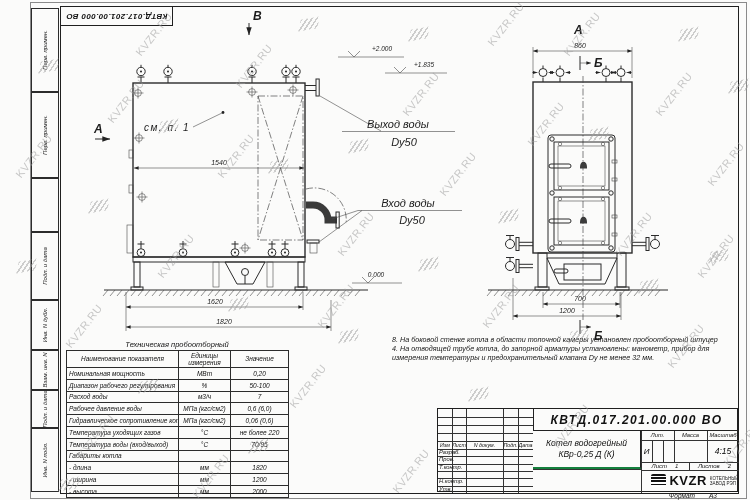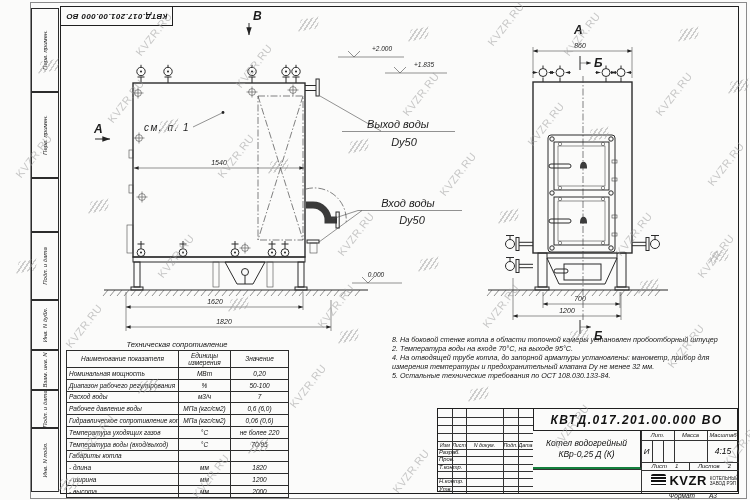"Техническая сопротивление" div.abs { text: сопротивление -> пробоотборный }
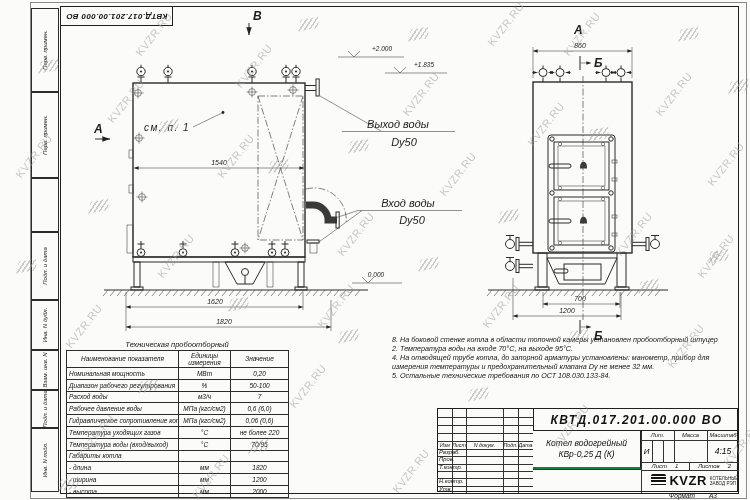"2. Температура воды на входе" div.note { html: <div>2. Температура воды на входе 70°С, на выходе 95°С.</div> -> none }
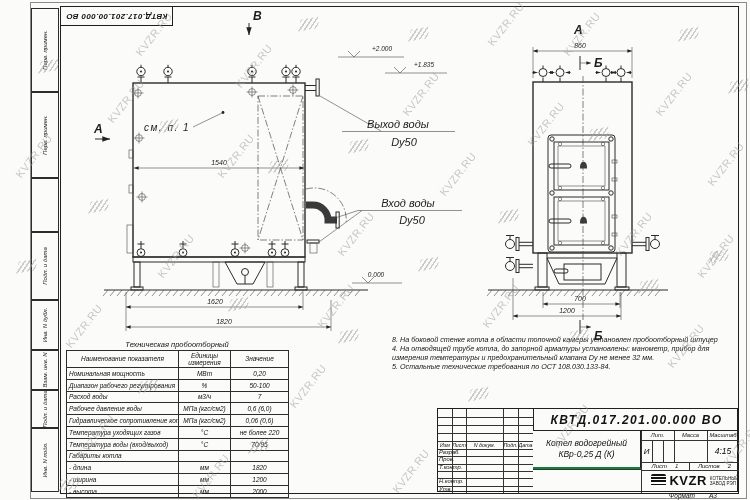"5. Остальные технические требования по" div.note { html: <div>5. Остальные технические требования по ОСТ 108.030.133-84.</div> -> none }
